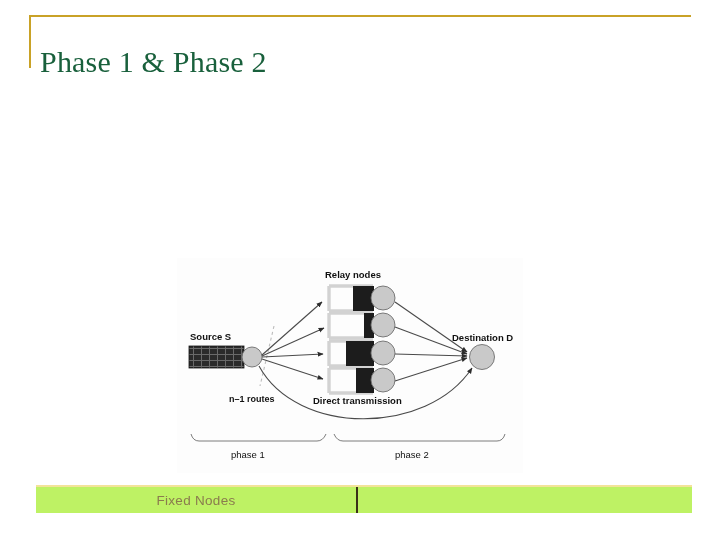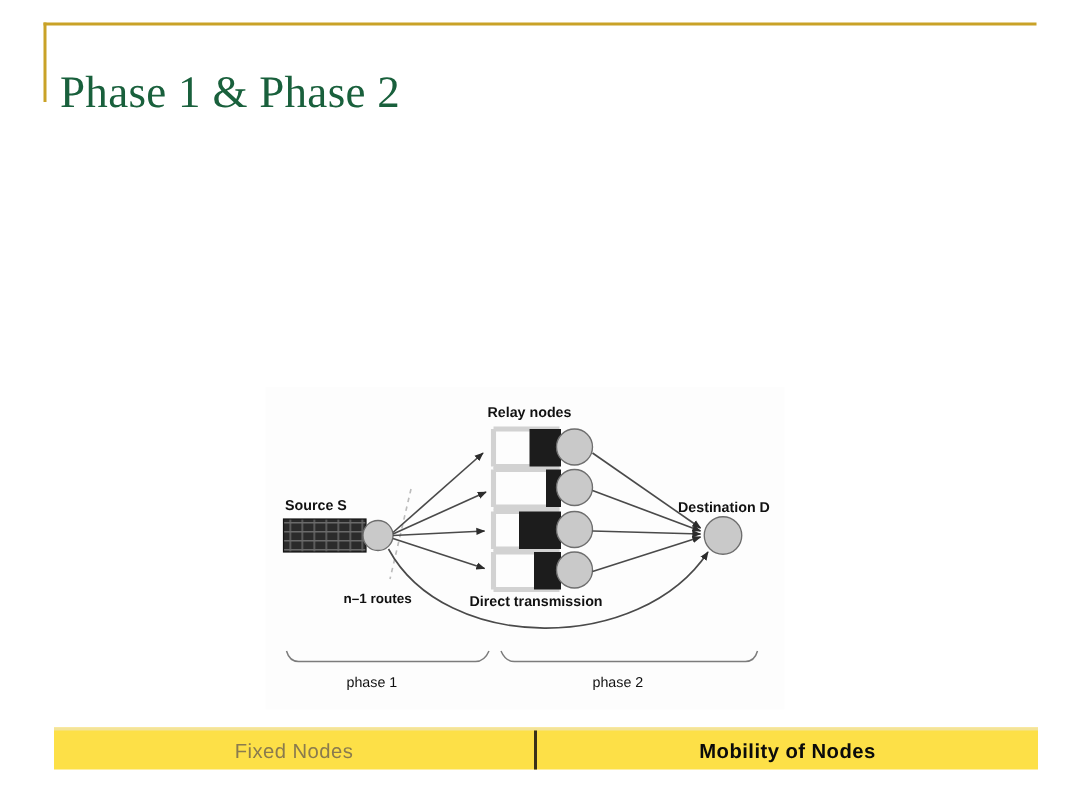"Fixed Nodes" #footer-band { background: #fde047 -> #bef264 }
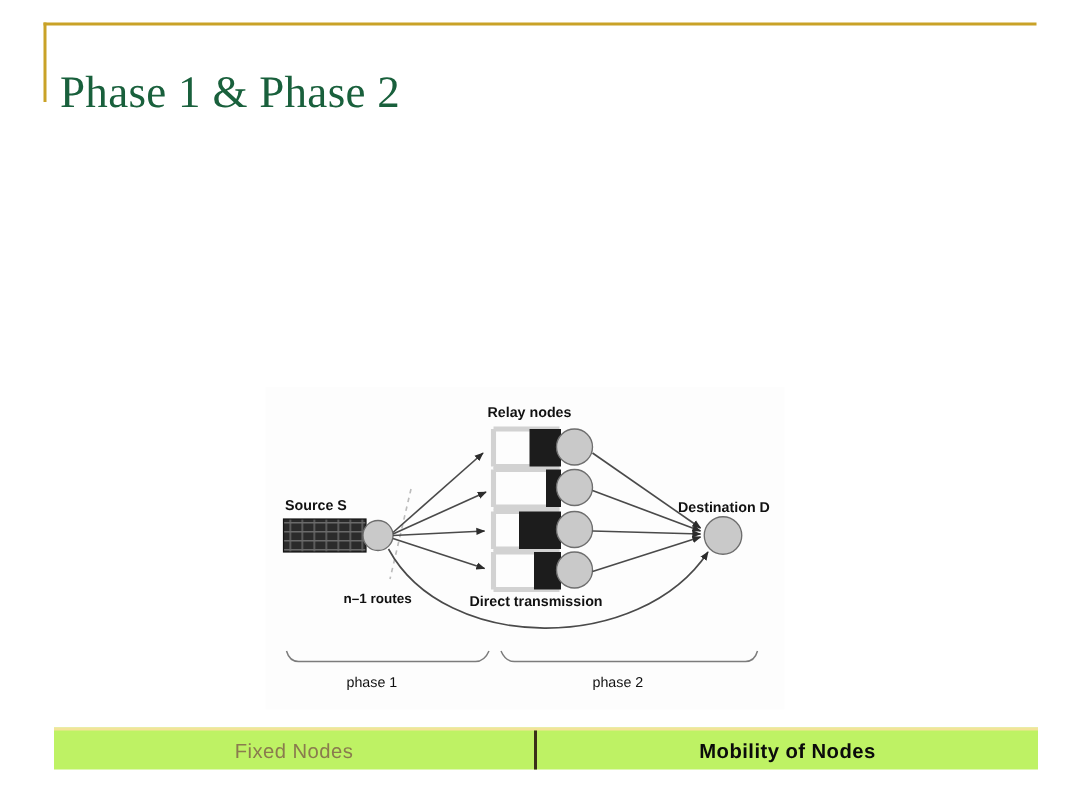"Mobility of Nodes" div.footer-cell { html: <div>Mobility of Nodes</div> -> none }
